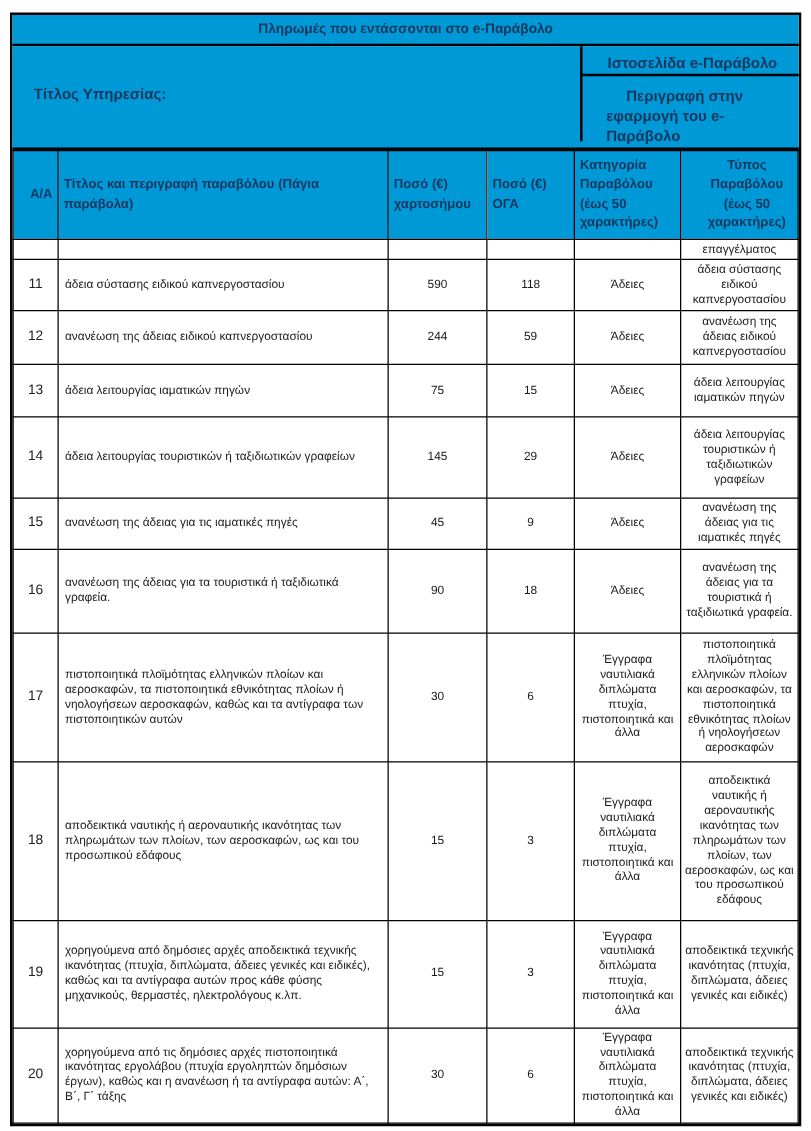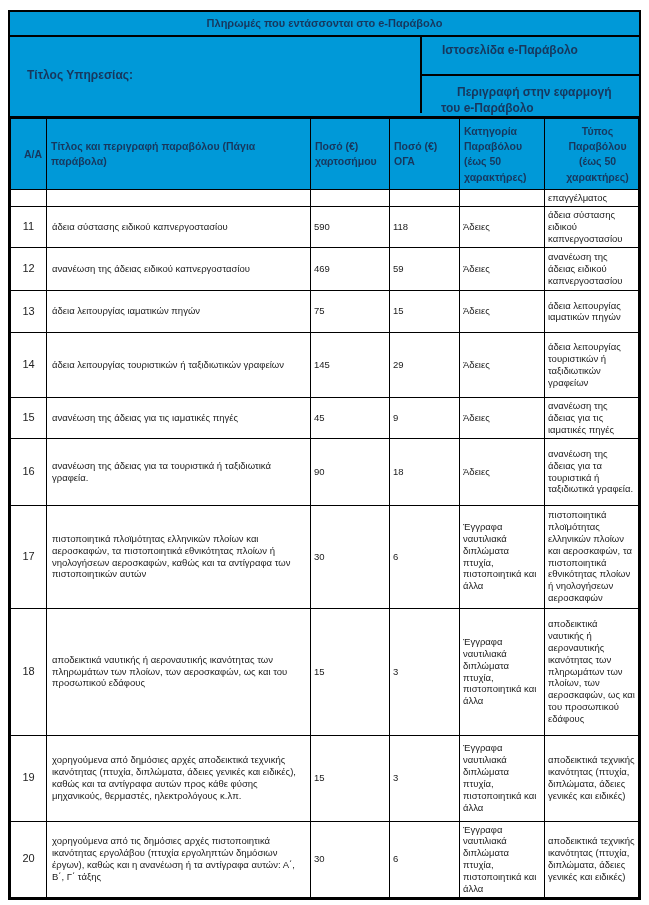"Ιστοσελίδα e-Παράβολο" .website-cell { height: 39px -> 24px }
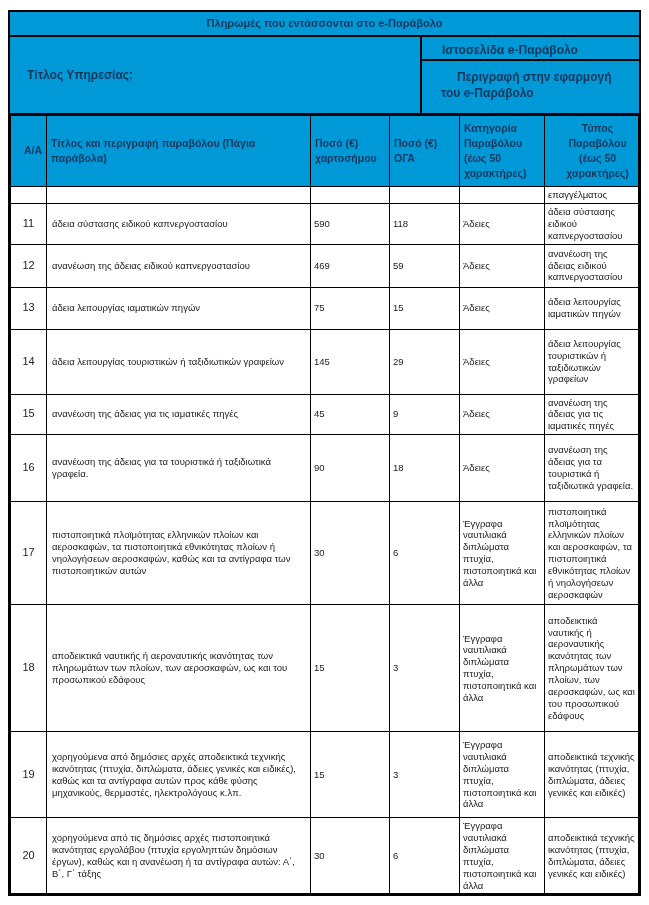"Τίτλος Υπηρεσίας:" .service-left { width: 412px -> 456px }
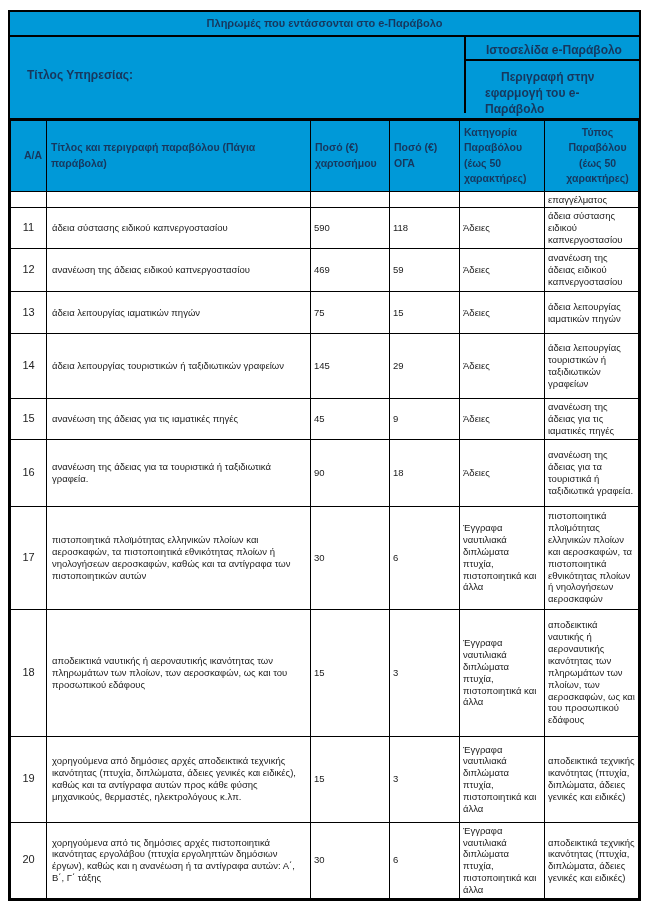"επαγγέλματος" .c-num, .c-cat, .c-type { text-align: none -> center }
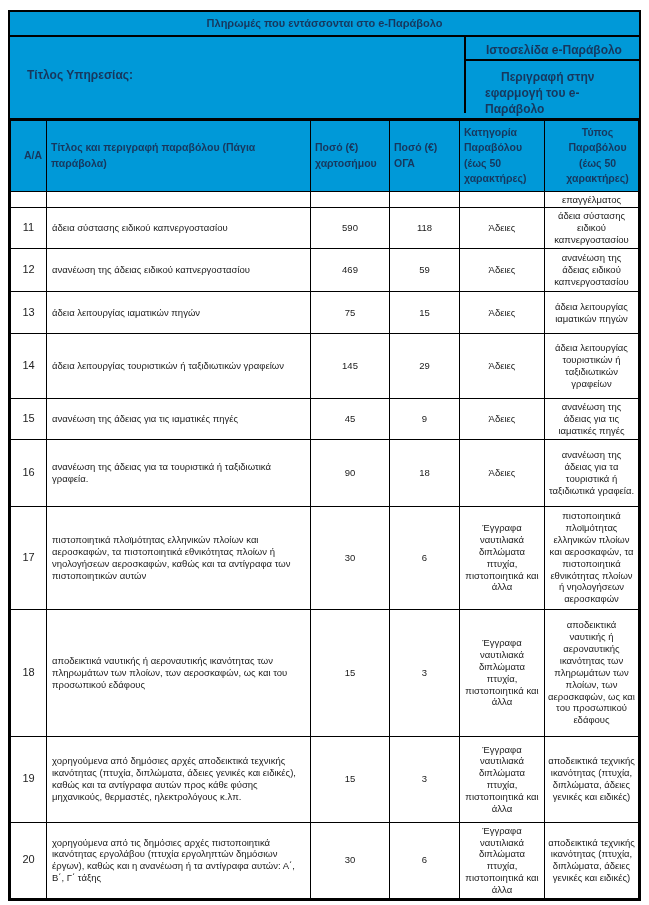"469" td.c-num { text: 469 -> 244 }
